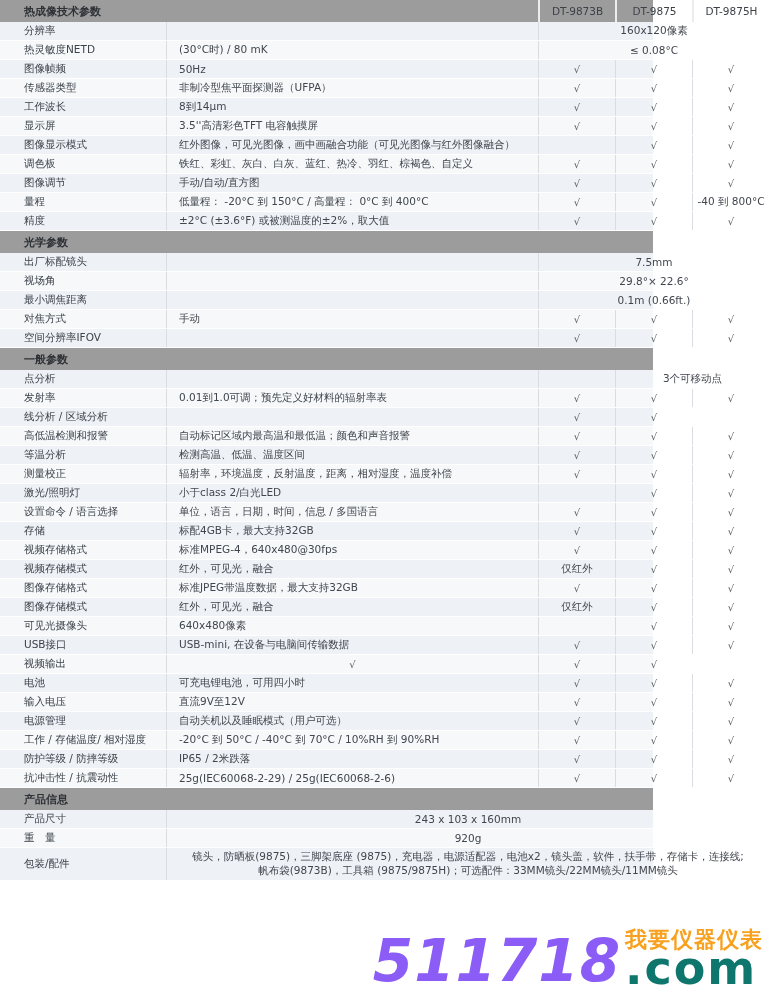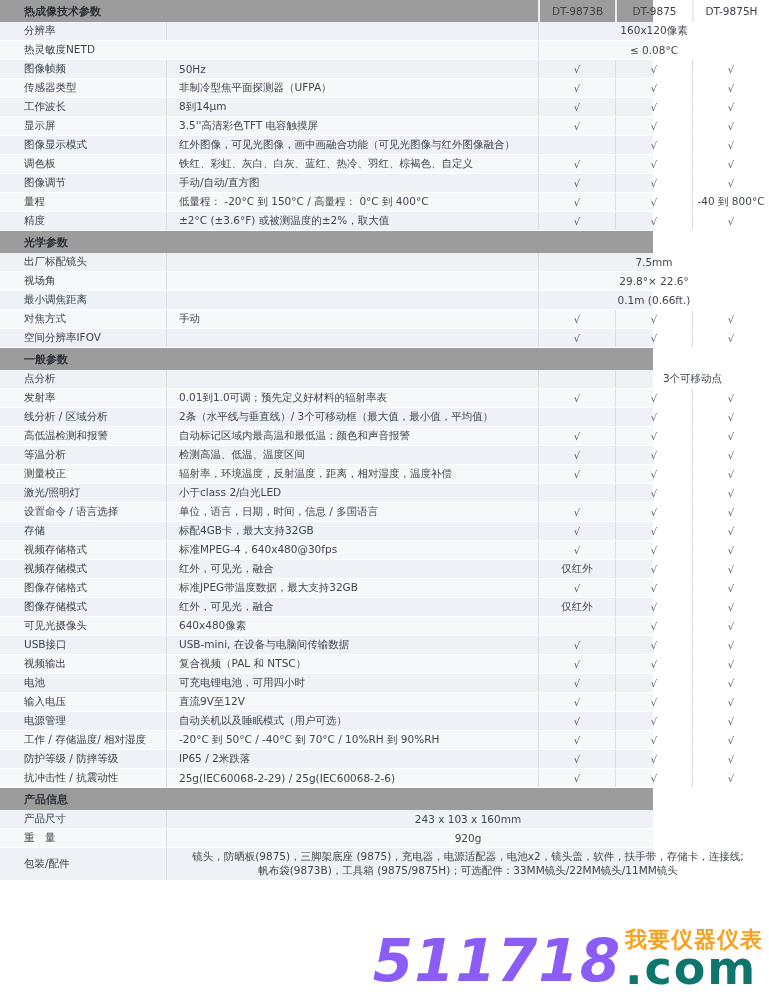"(30°C时) / 80 mK" div.cell { html: none -> <div>(30°C时) / 80 mK</div> }
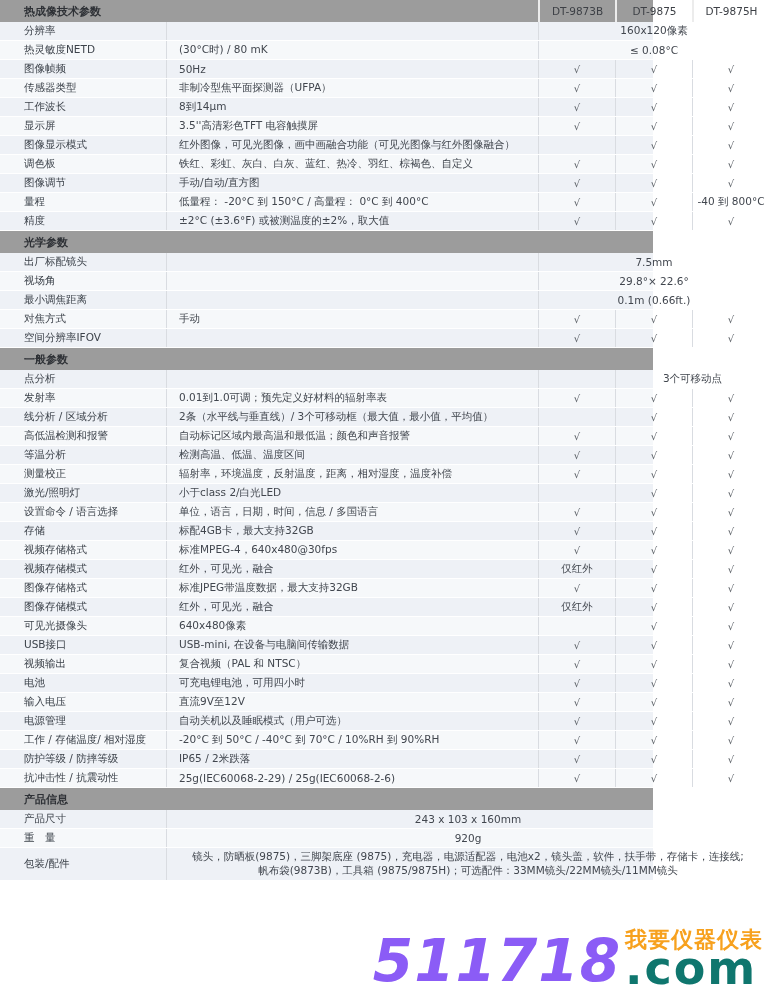"2条（水平线与垂直线）/ 3个可移动框（最大值，最小值，平均值）" div.cell { html: <div>2条（水平线与垂直线）/ 3个可移动框（最大值，最小值，平均值）</div> -> none }
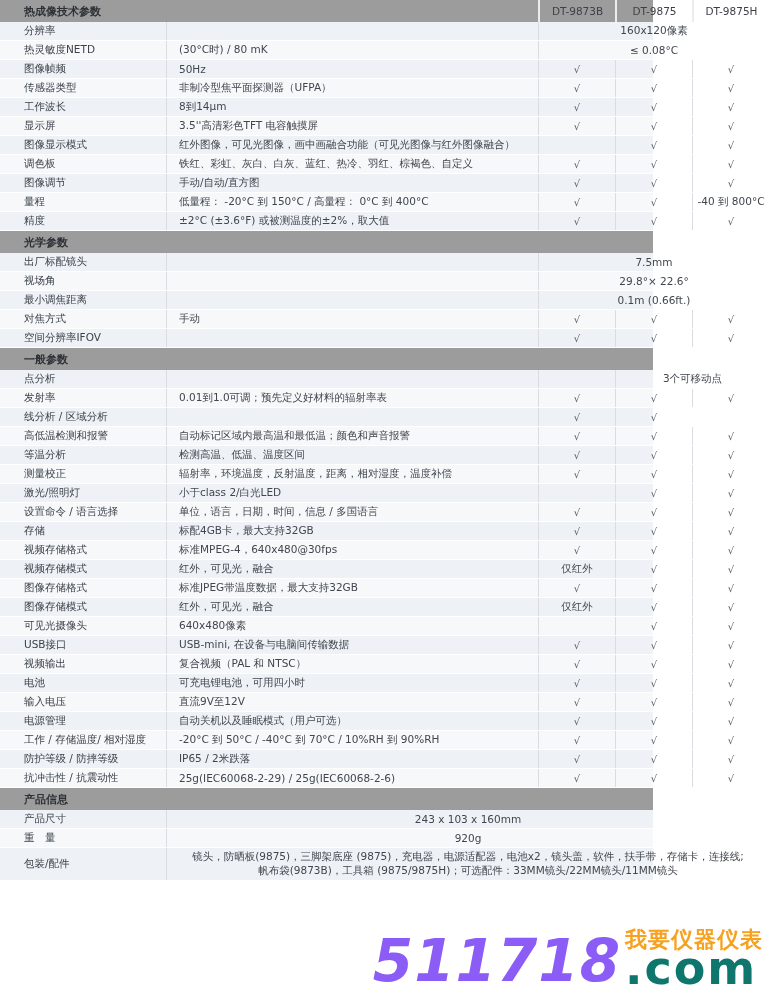"复合视频（PAL 和 NTSC）" div.cell { html: <div>复合视频（PAL 和 NTSC）</div> -> none }
